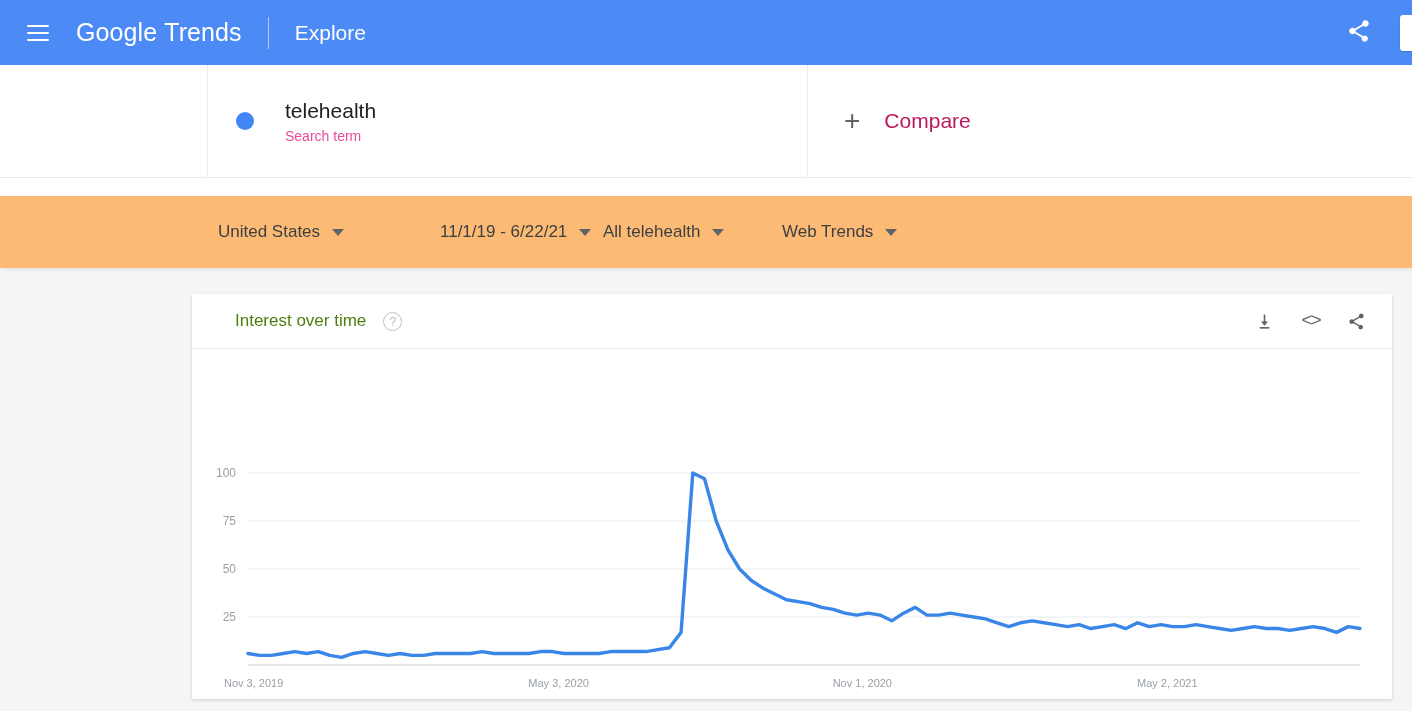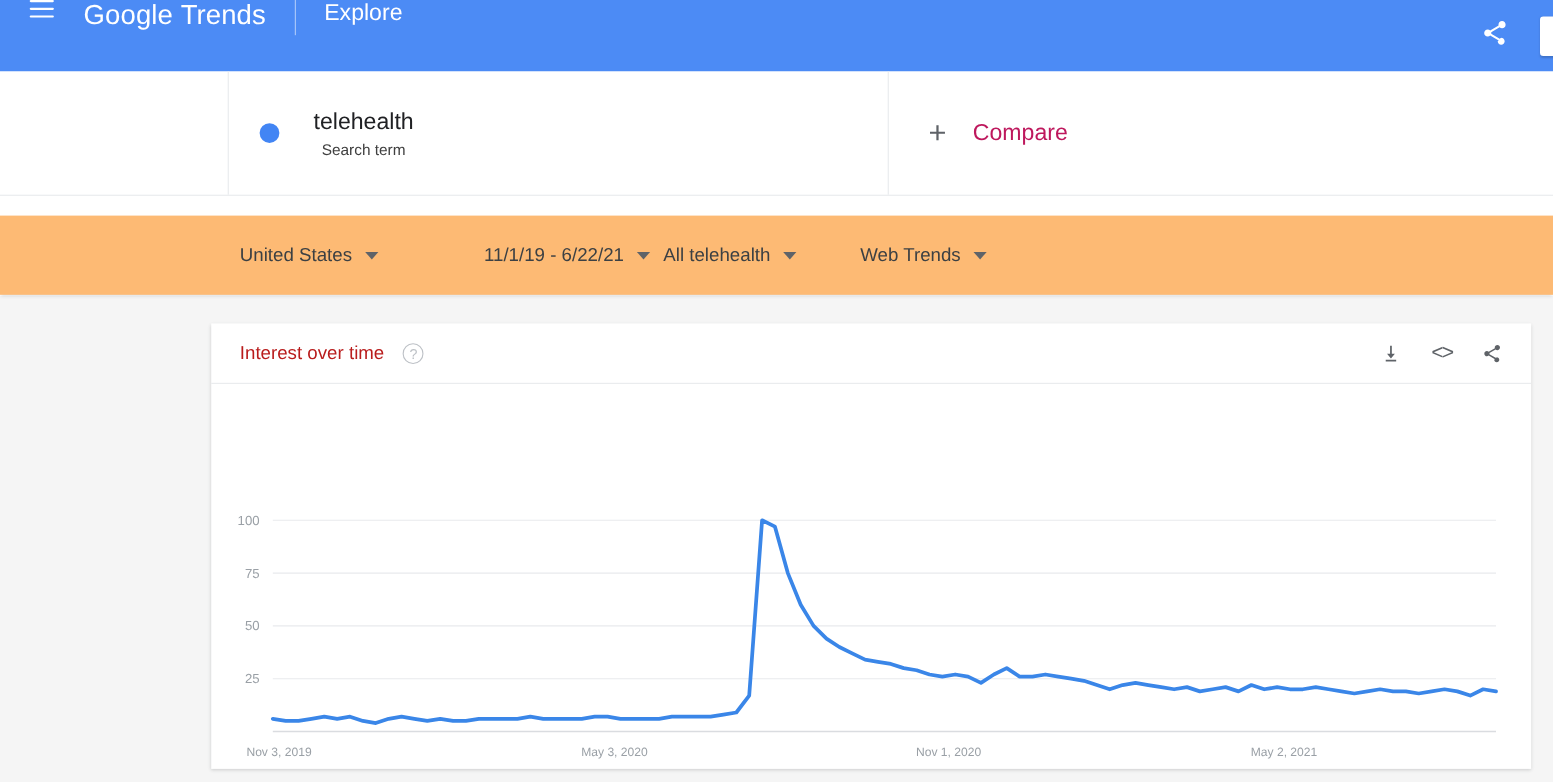"Google" .appbar { align-items: none -> center }
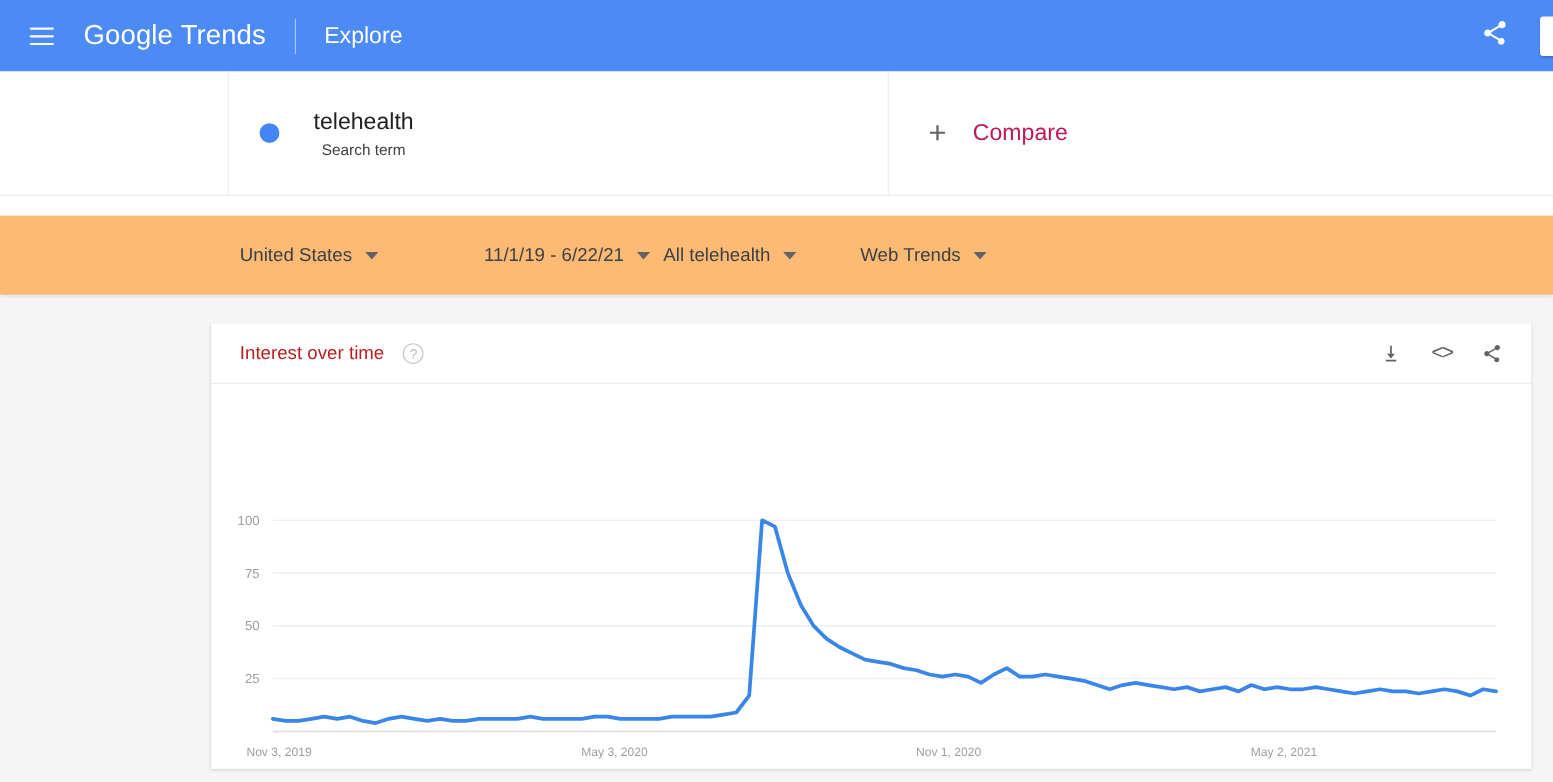"Search term" .term-sub { color: #404040 -> #ec4899; text-align: center -> none }
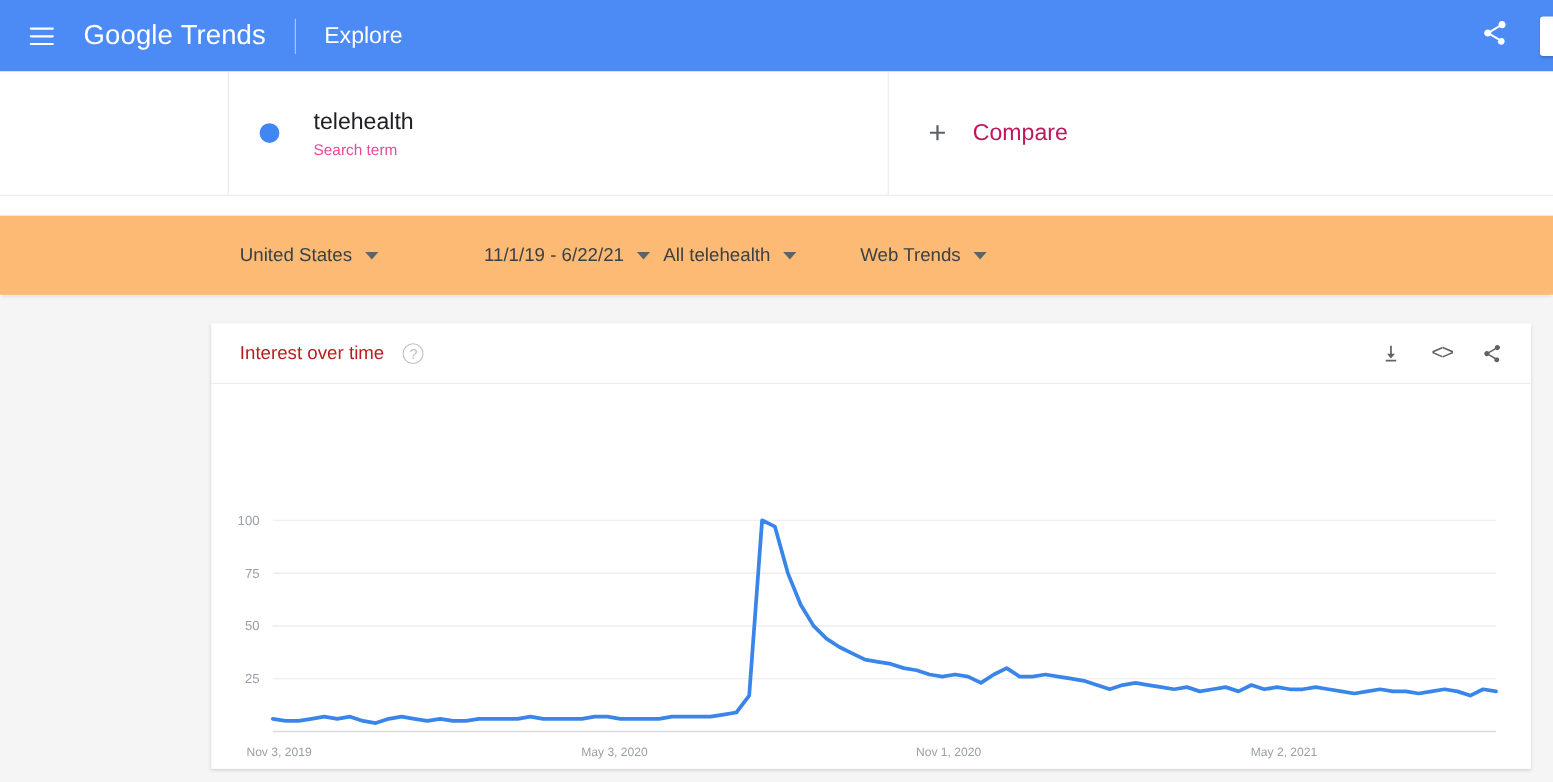"Interest over time" .card-title { color: #b91c1c -> #4d7c0f; margin-left: none -> 17px }
